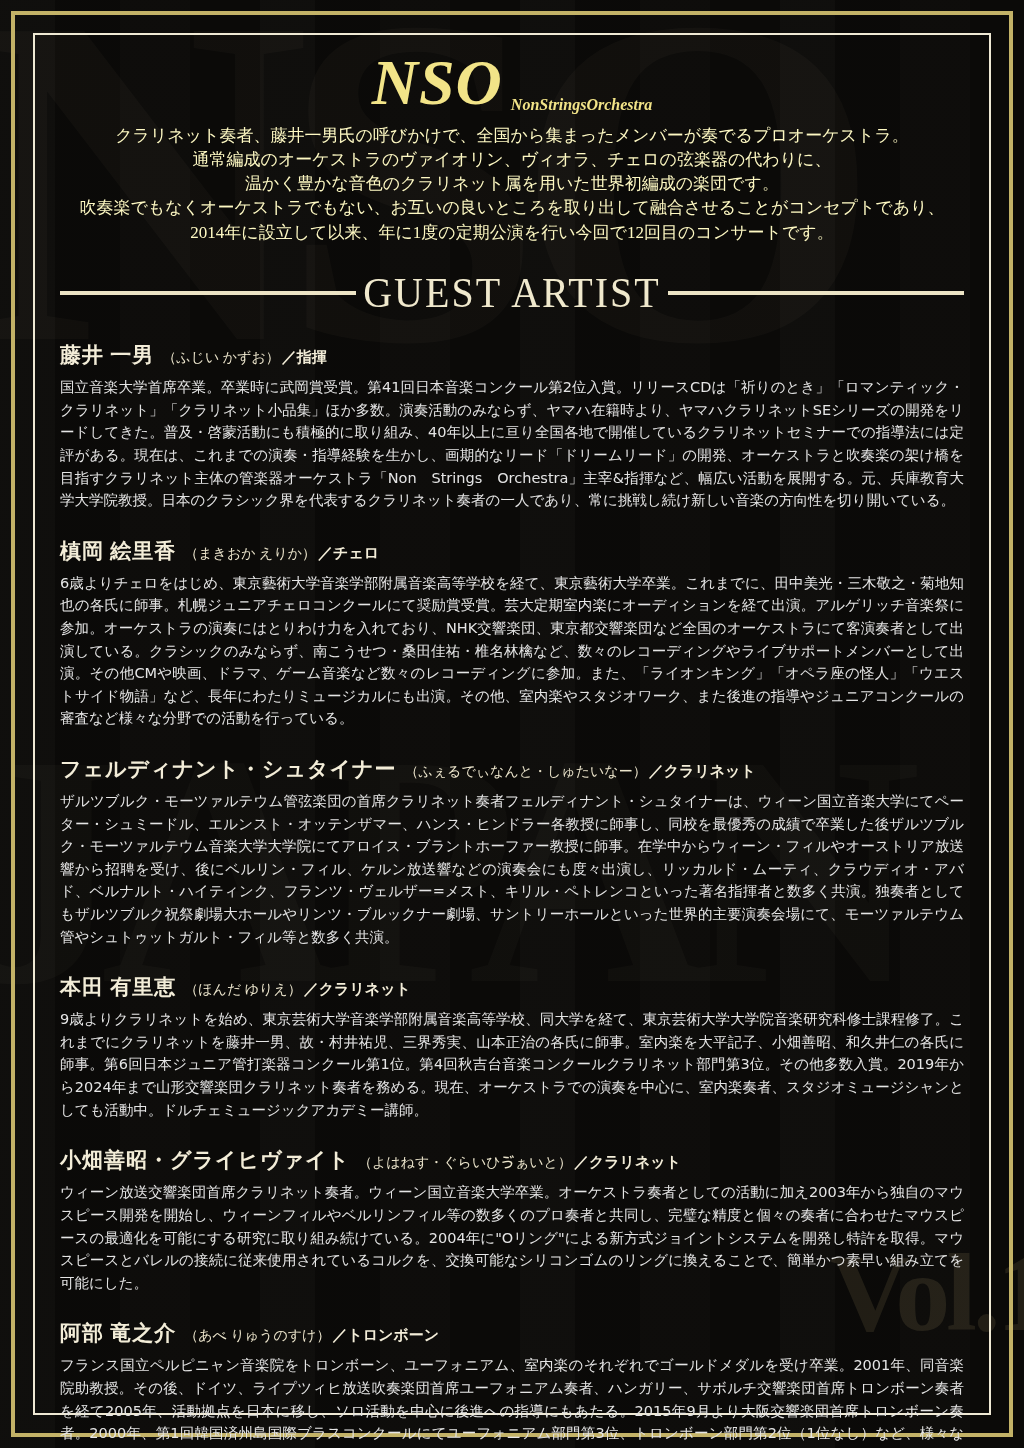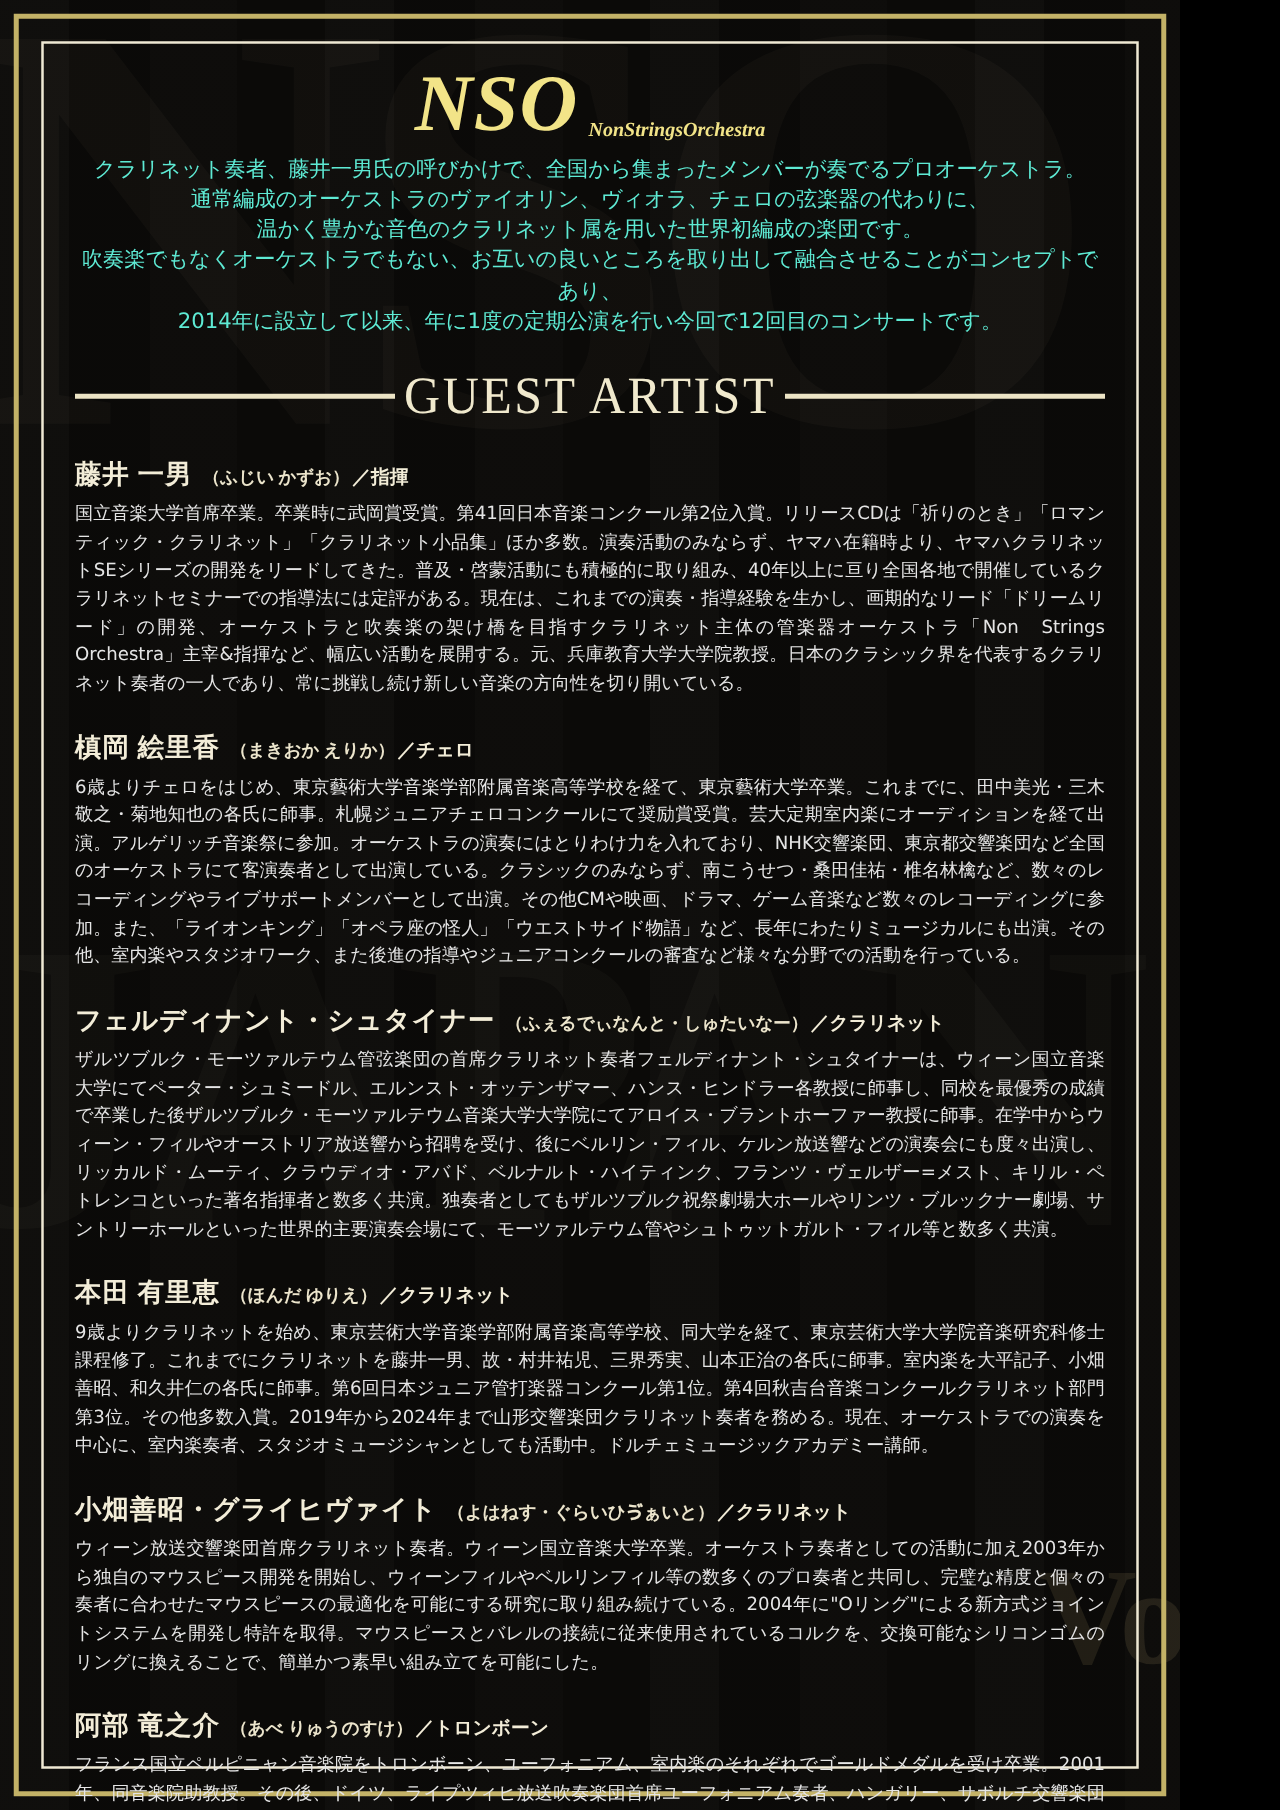"NSO" .page { width: 944px -> 1024px }
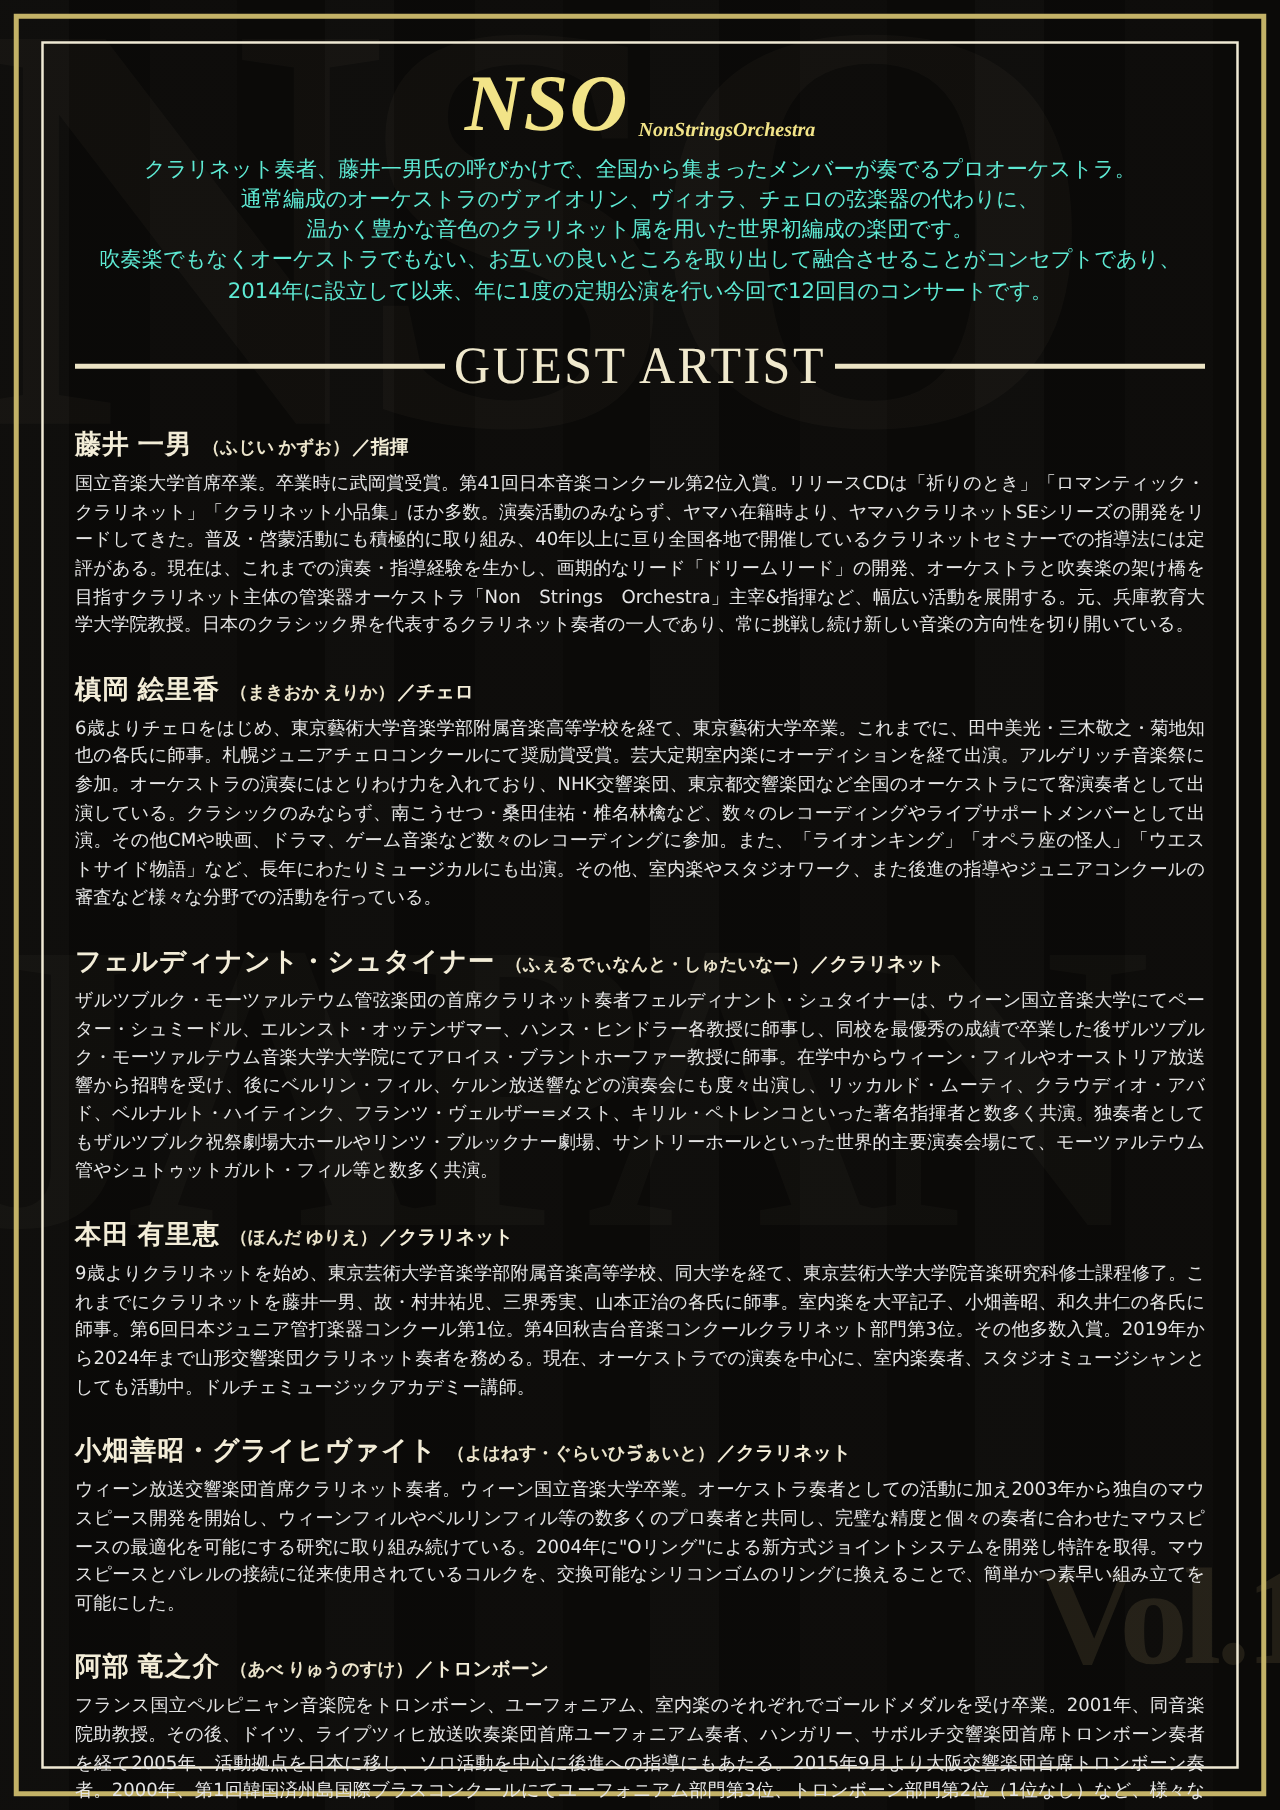"クラリネット奏者、藤井一男氏の呼びかけで、全国から集まったメンバーが奏でるプロオ" .intro { color: #5eead4 -> #fef9c3; font-family: none -> Liberation Serif, serif }
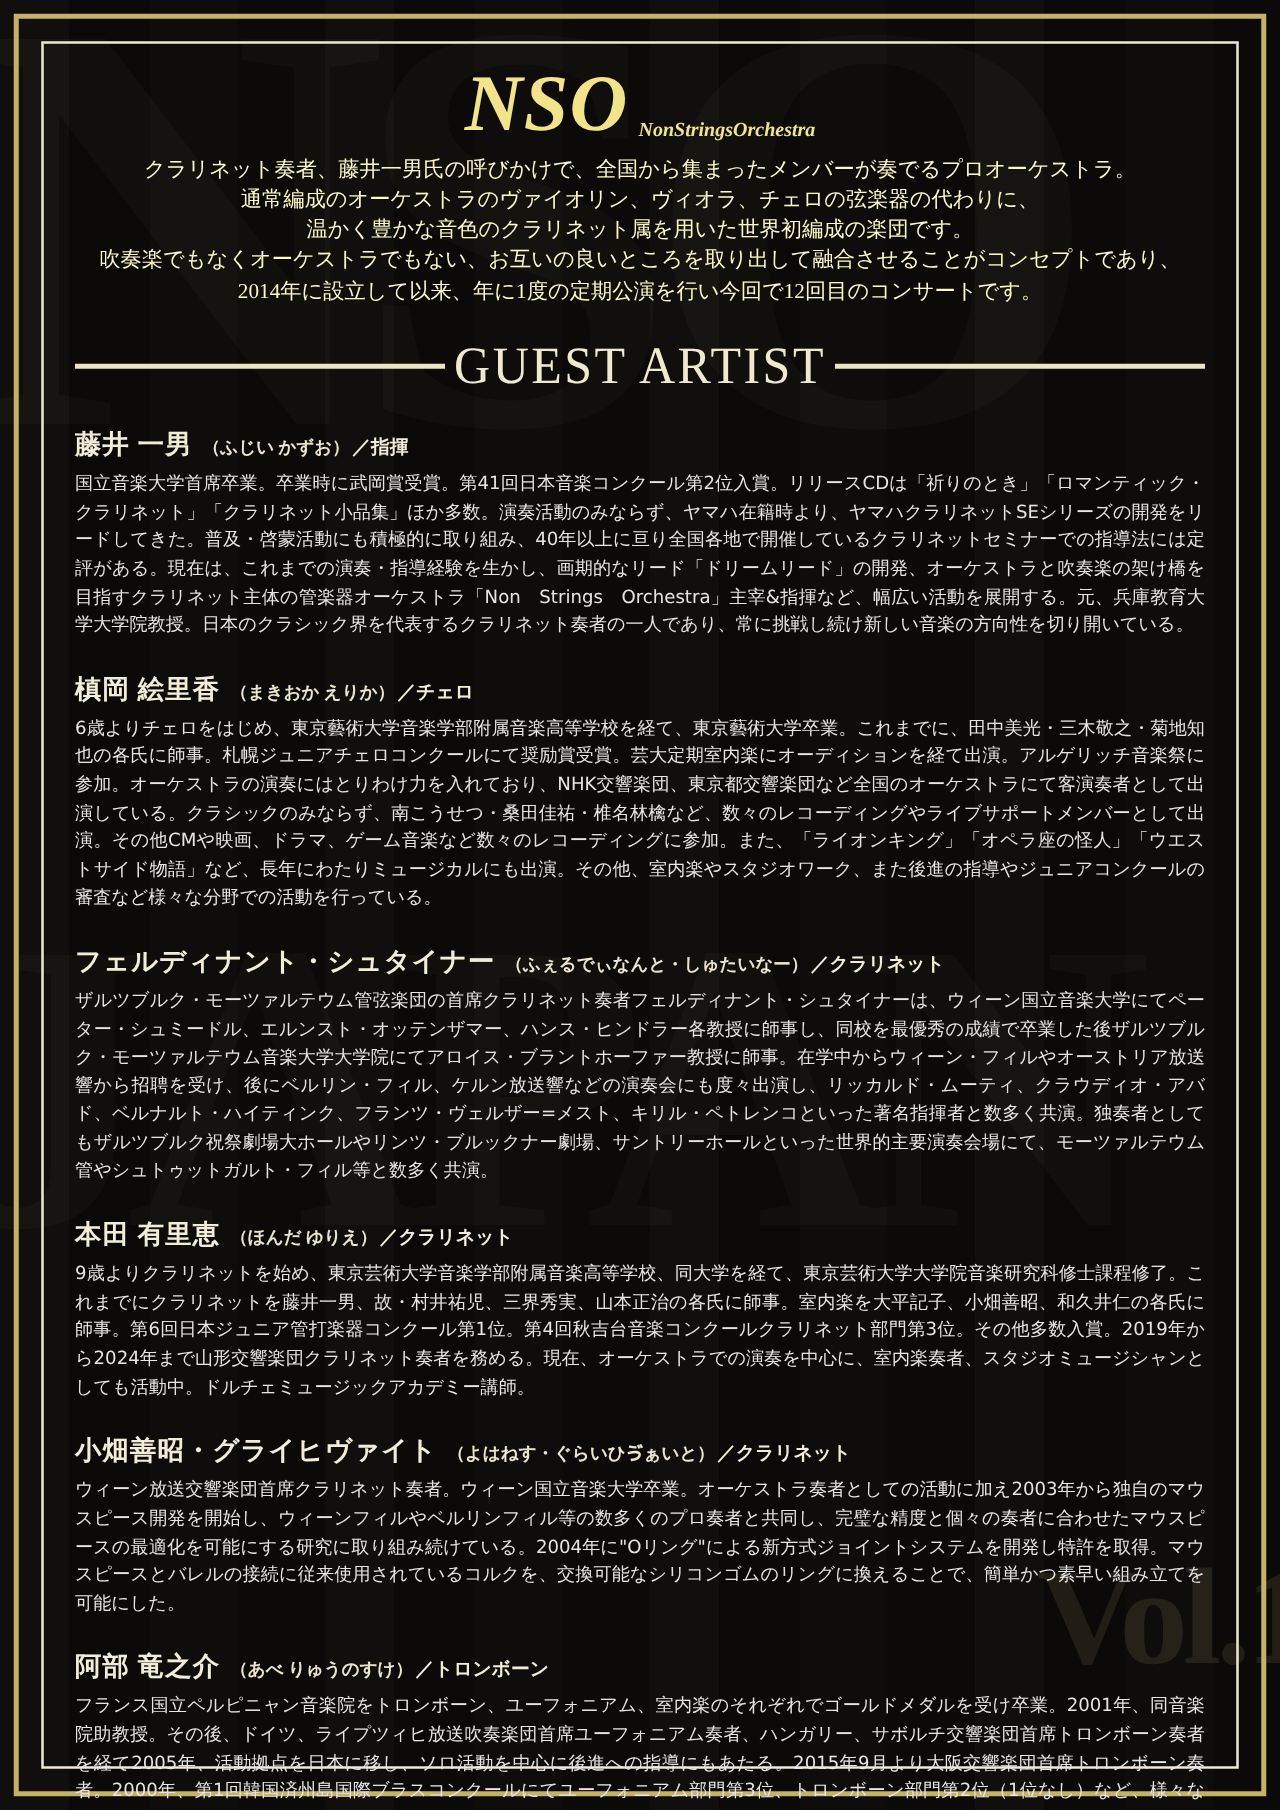"（ふじい かずお）" .artist-heading .a-reading { font-weight: bold -> normal }
